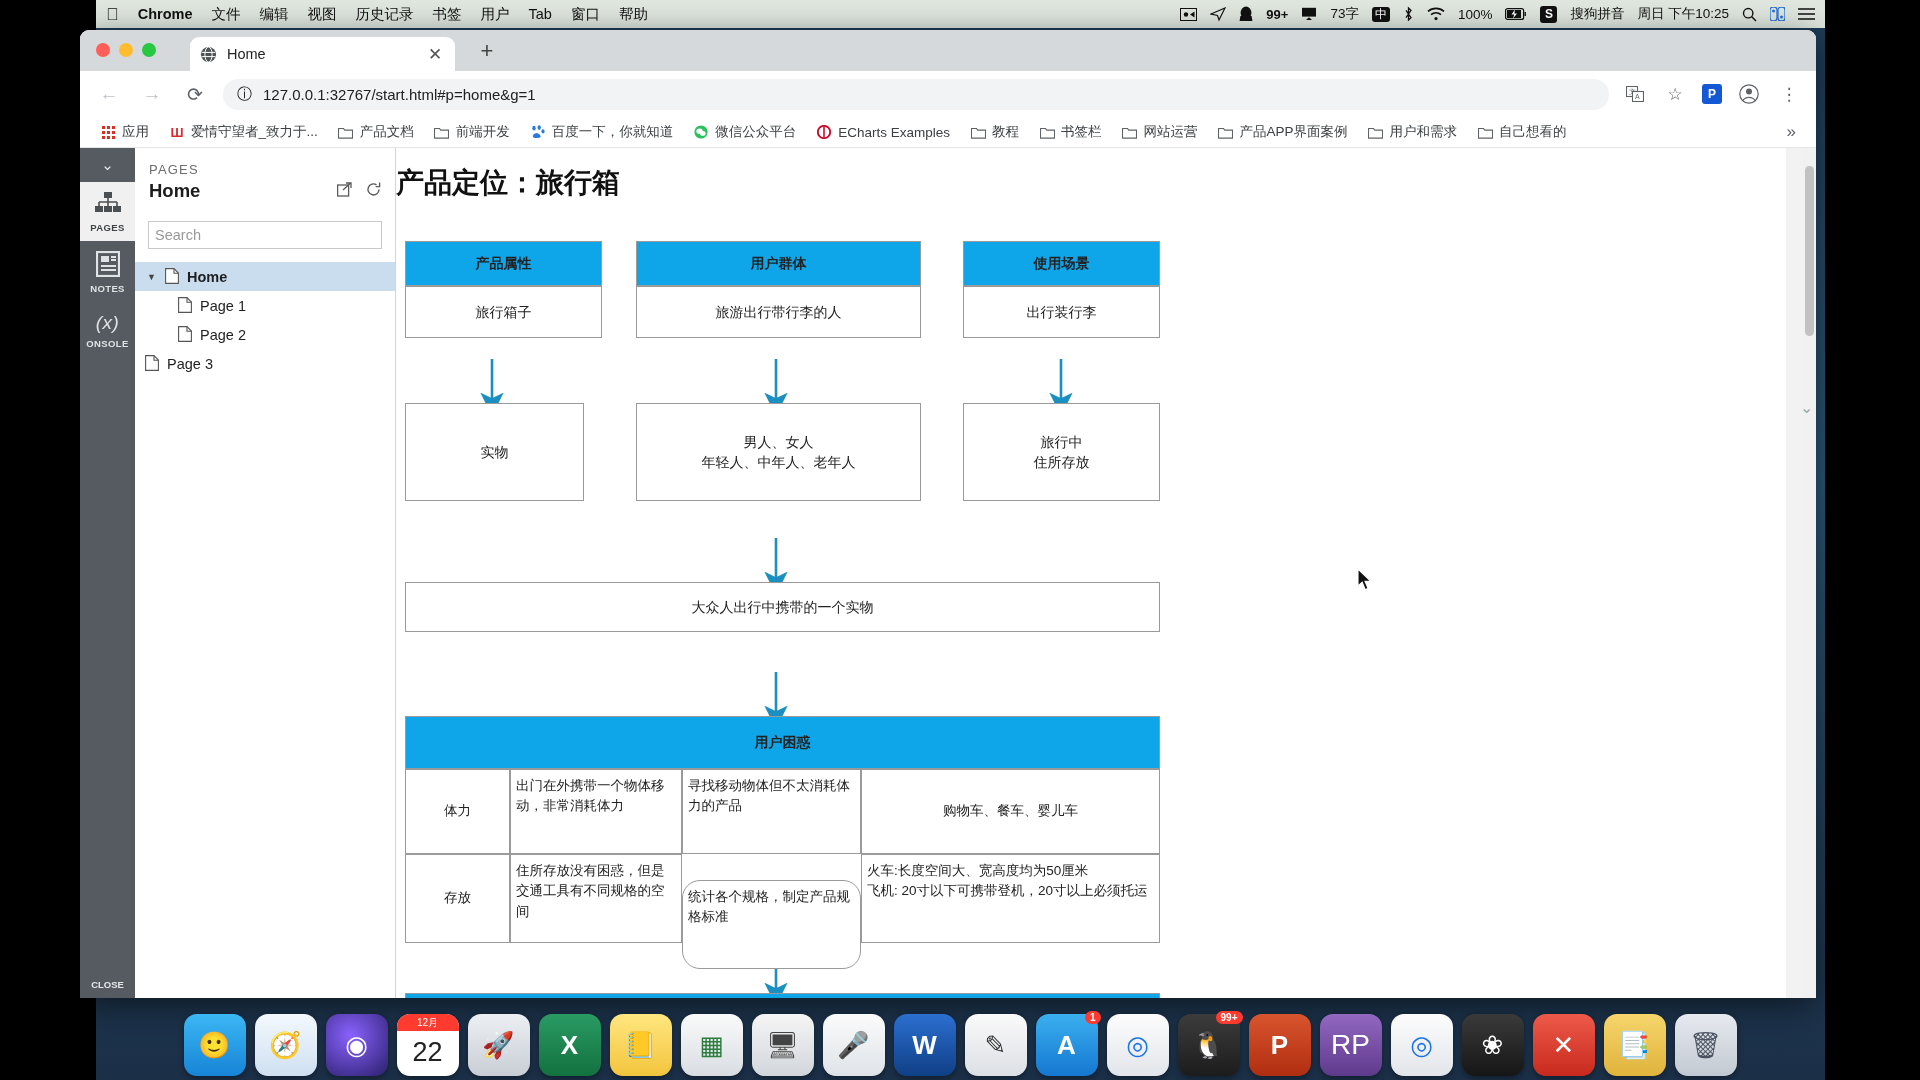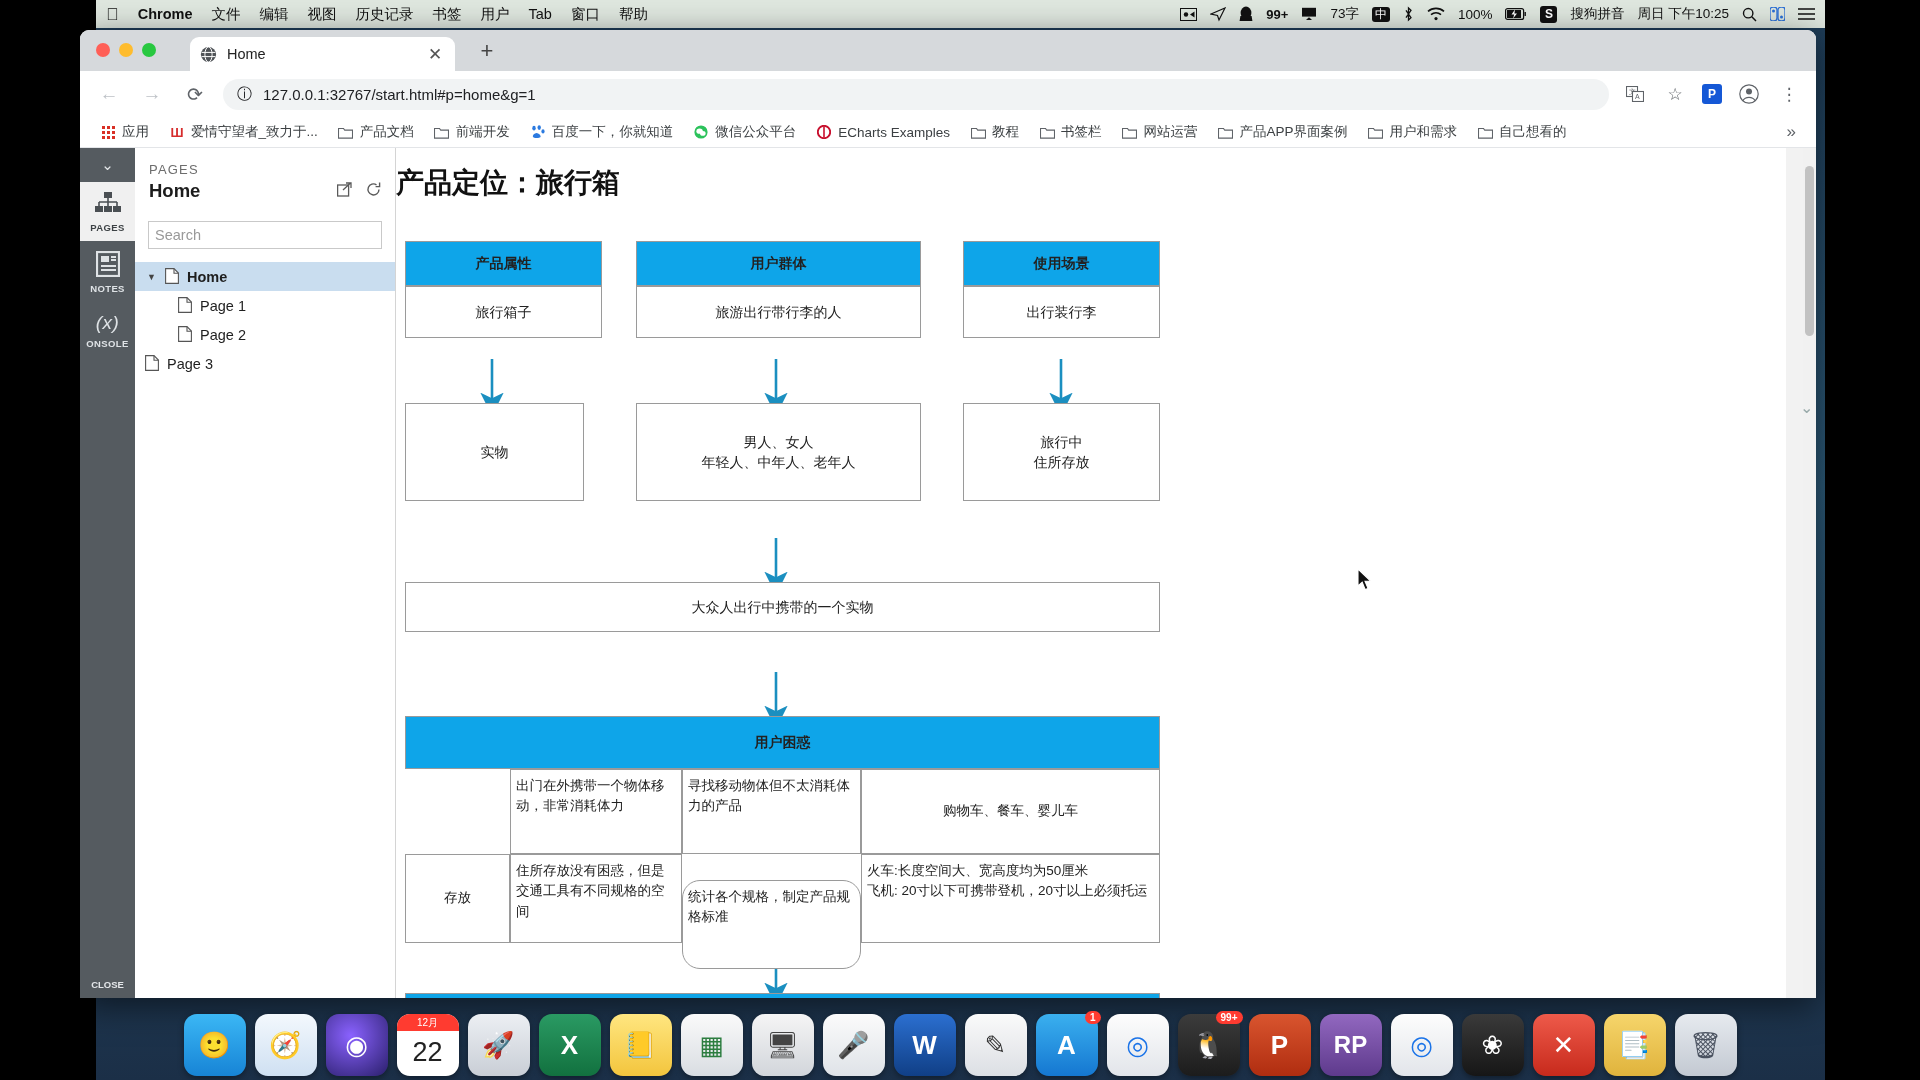"体力" div.cell { html: none -> <div>体力</div> }
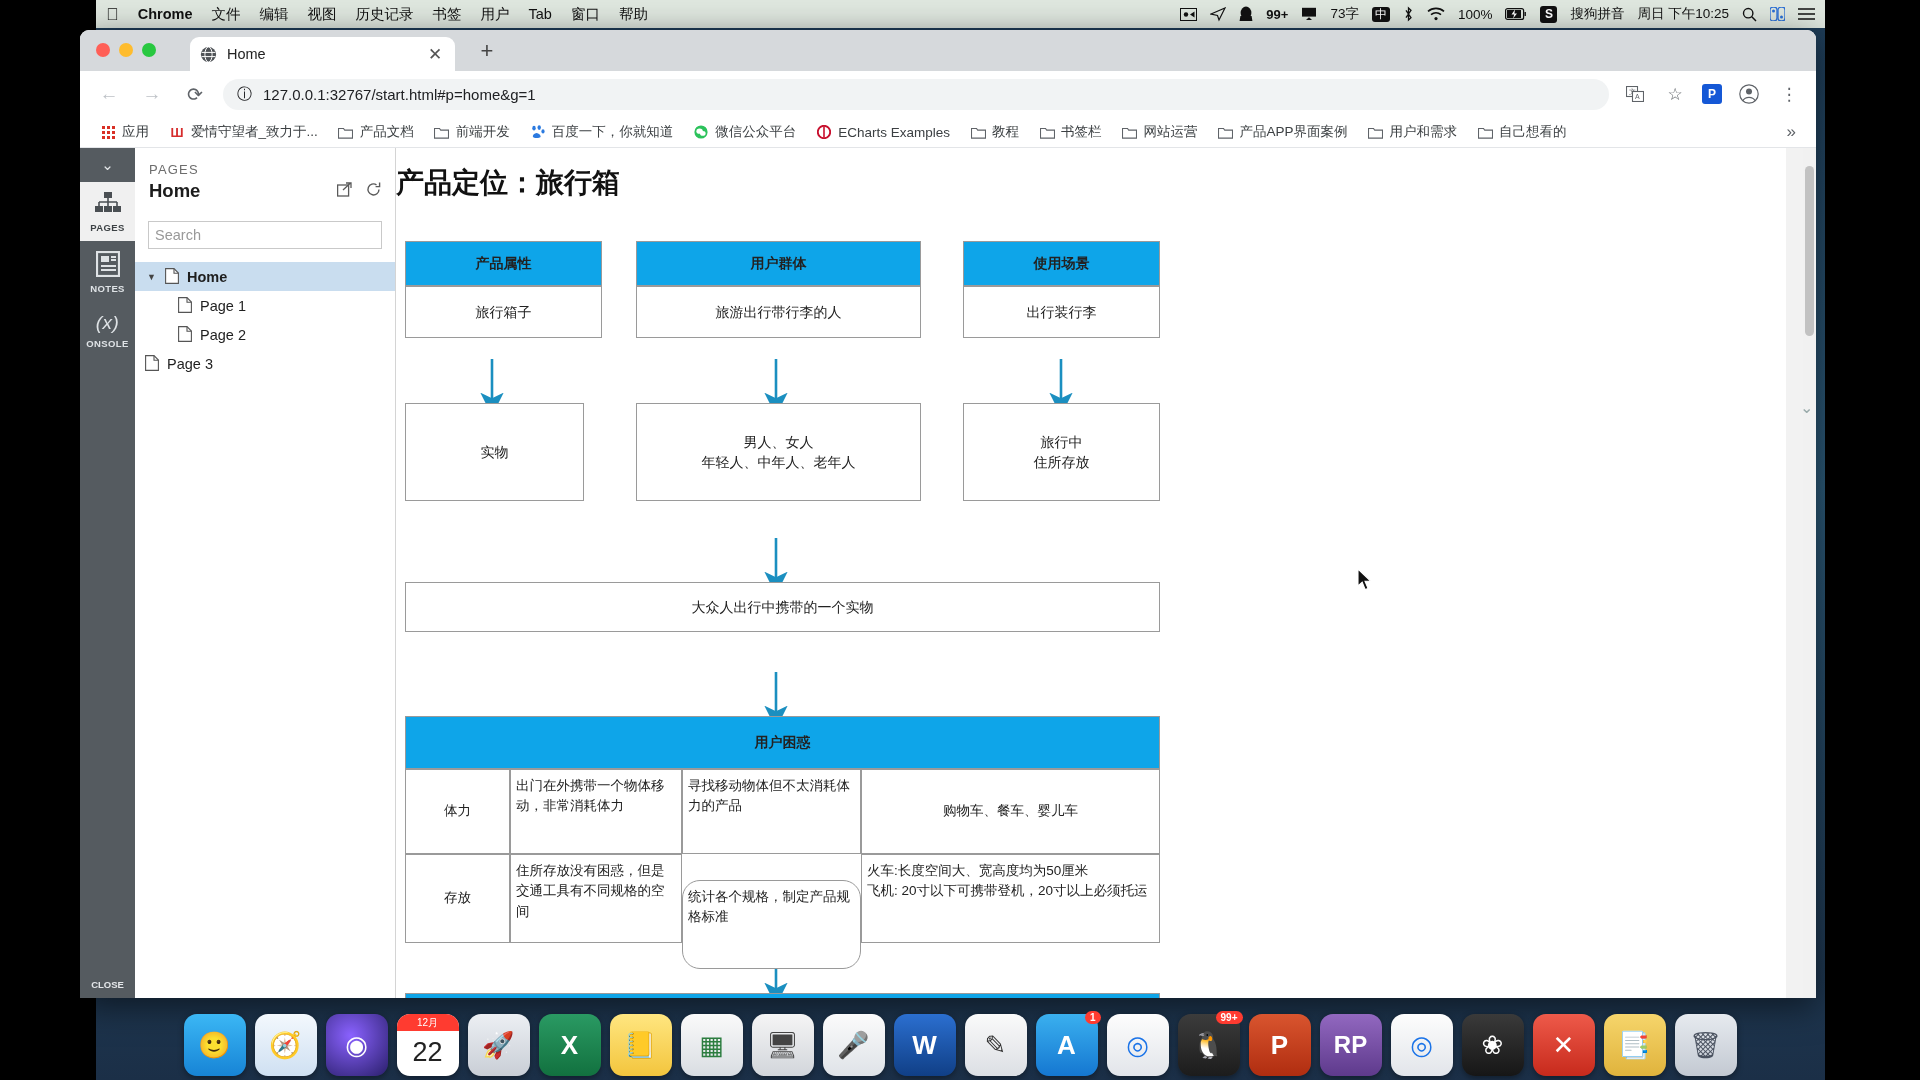"RP" div.dk { font-size: 24px -> 28px; font-weight: bold -> normal }
